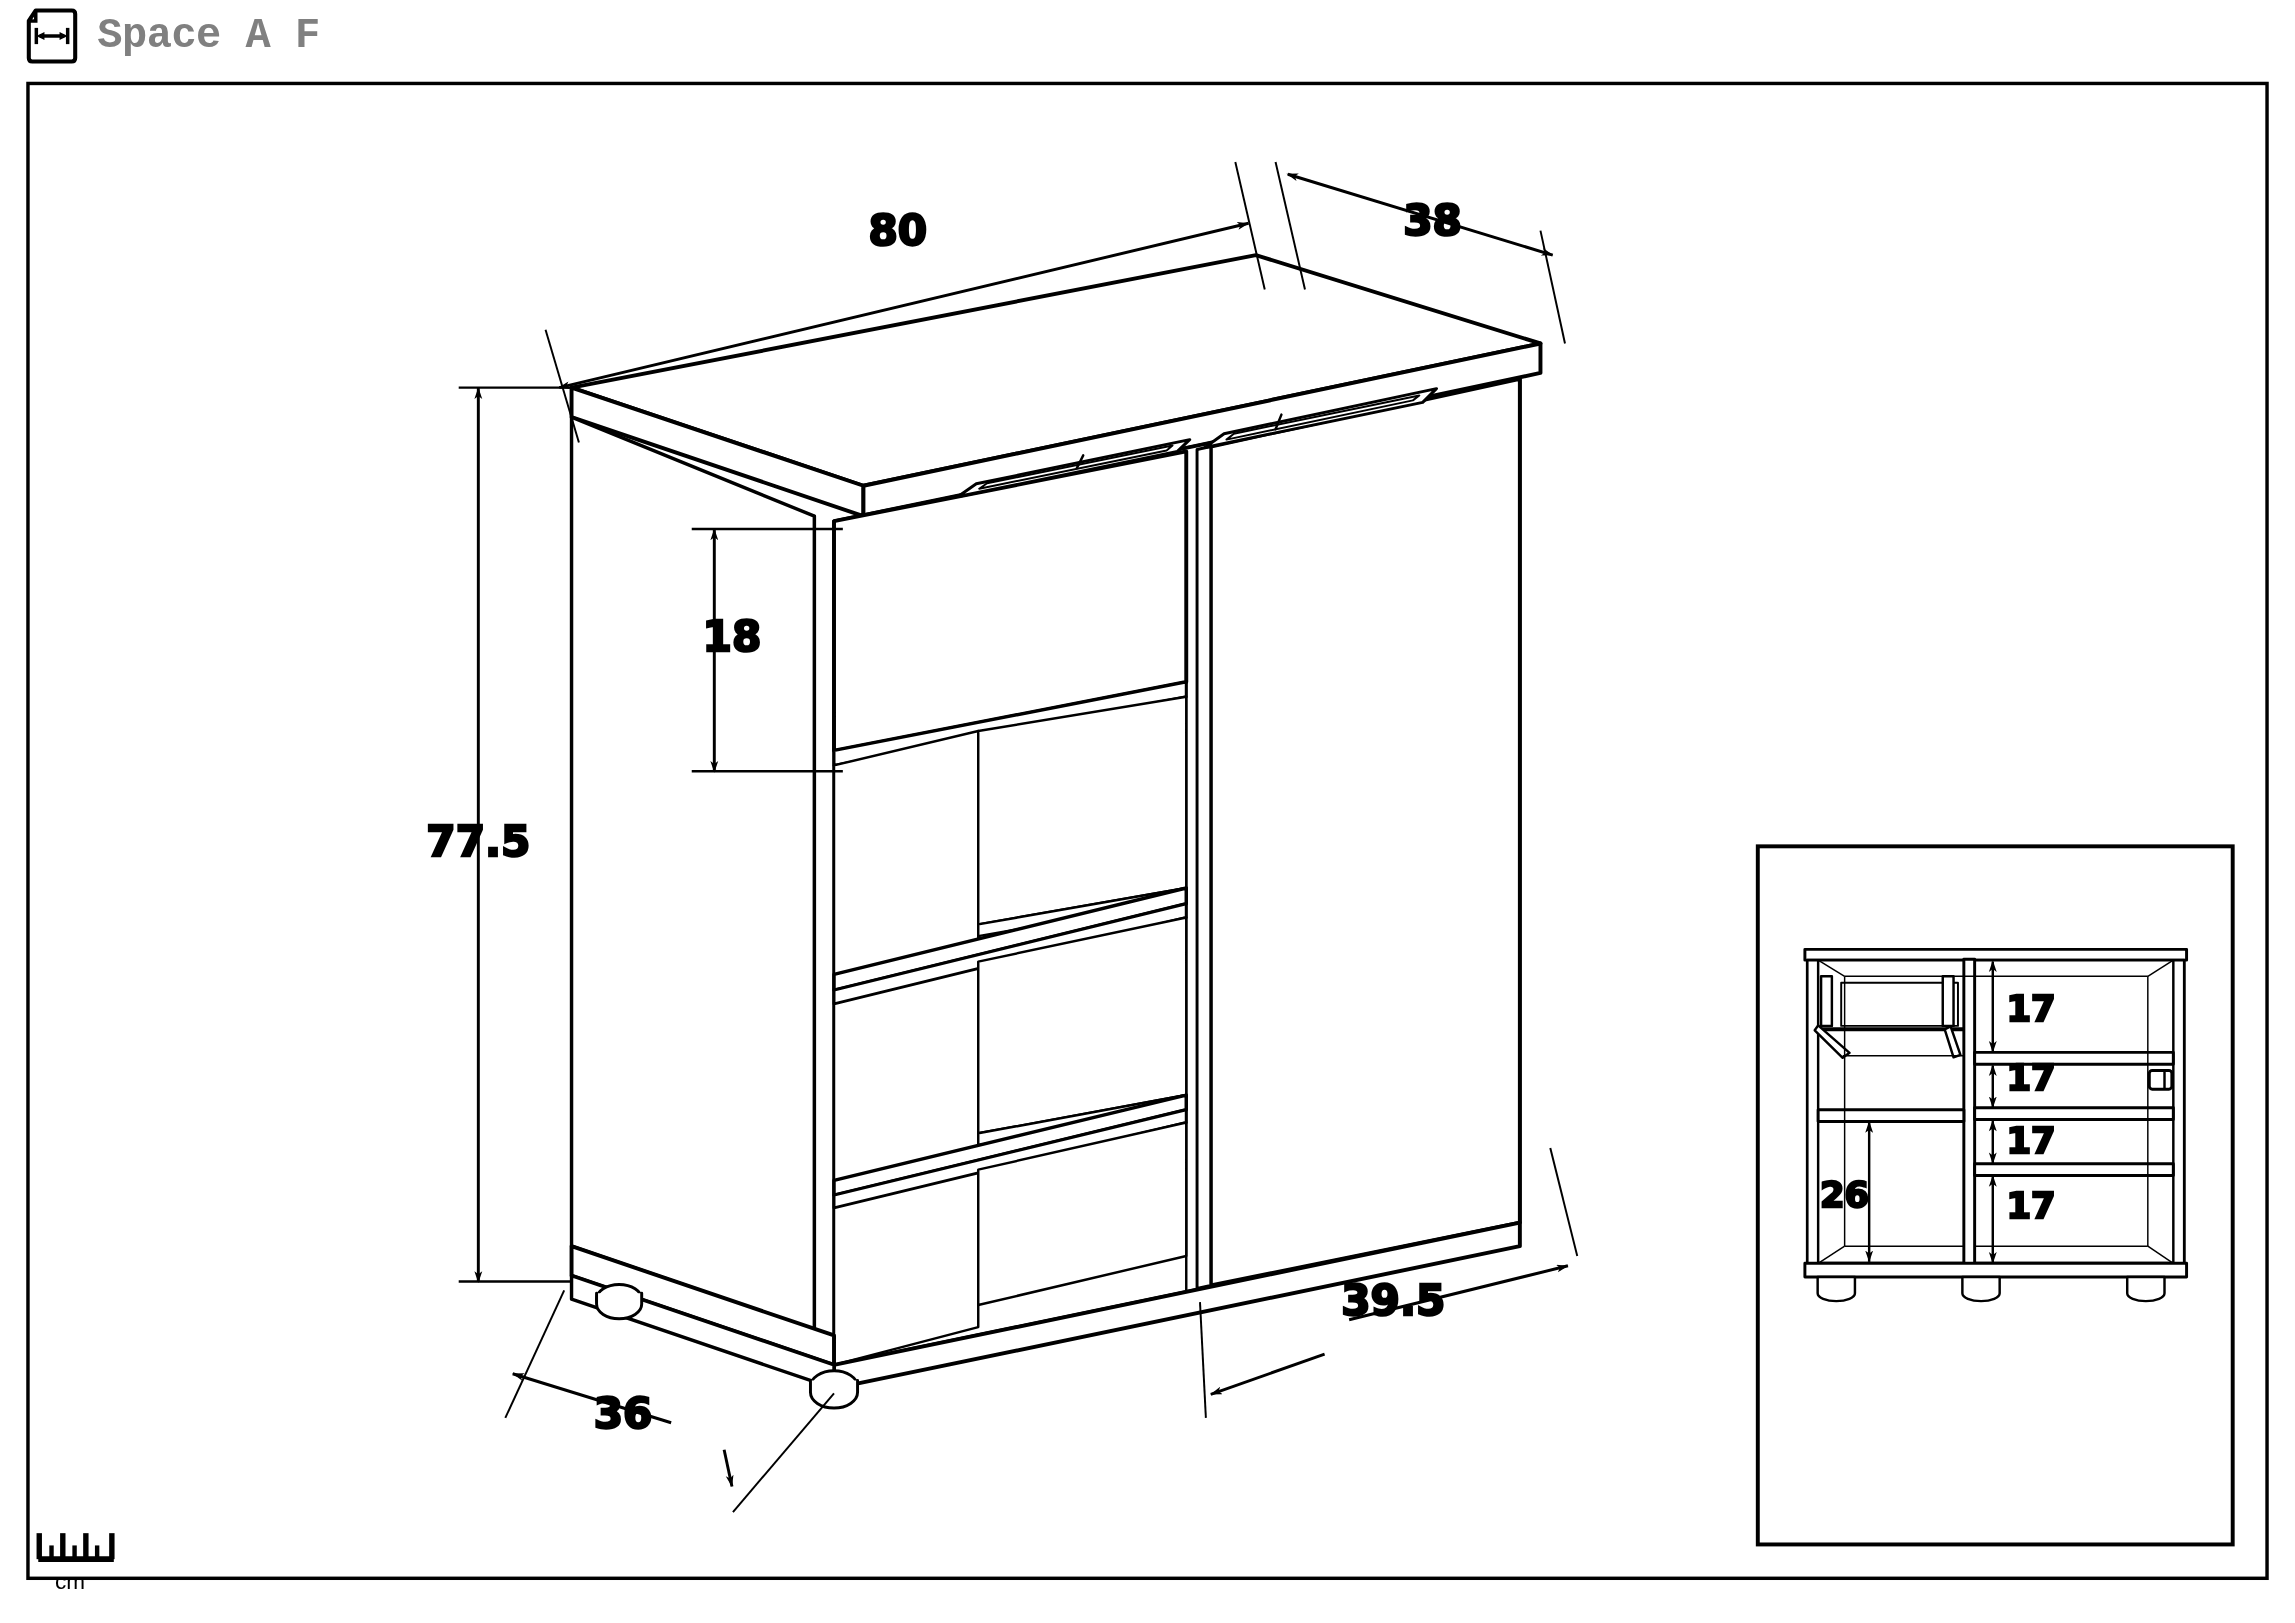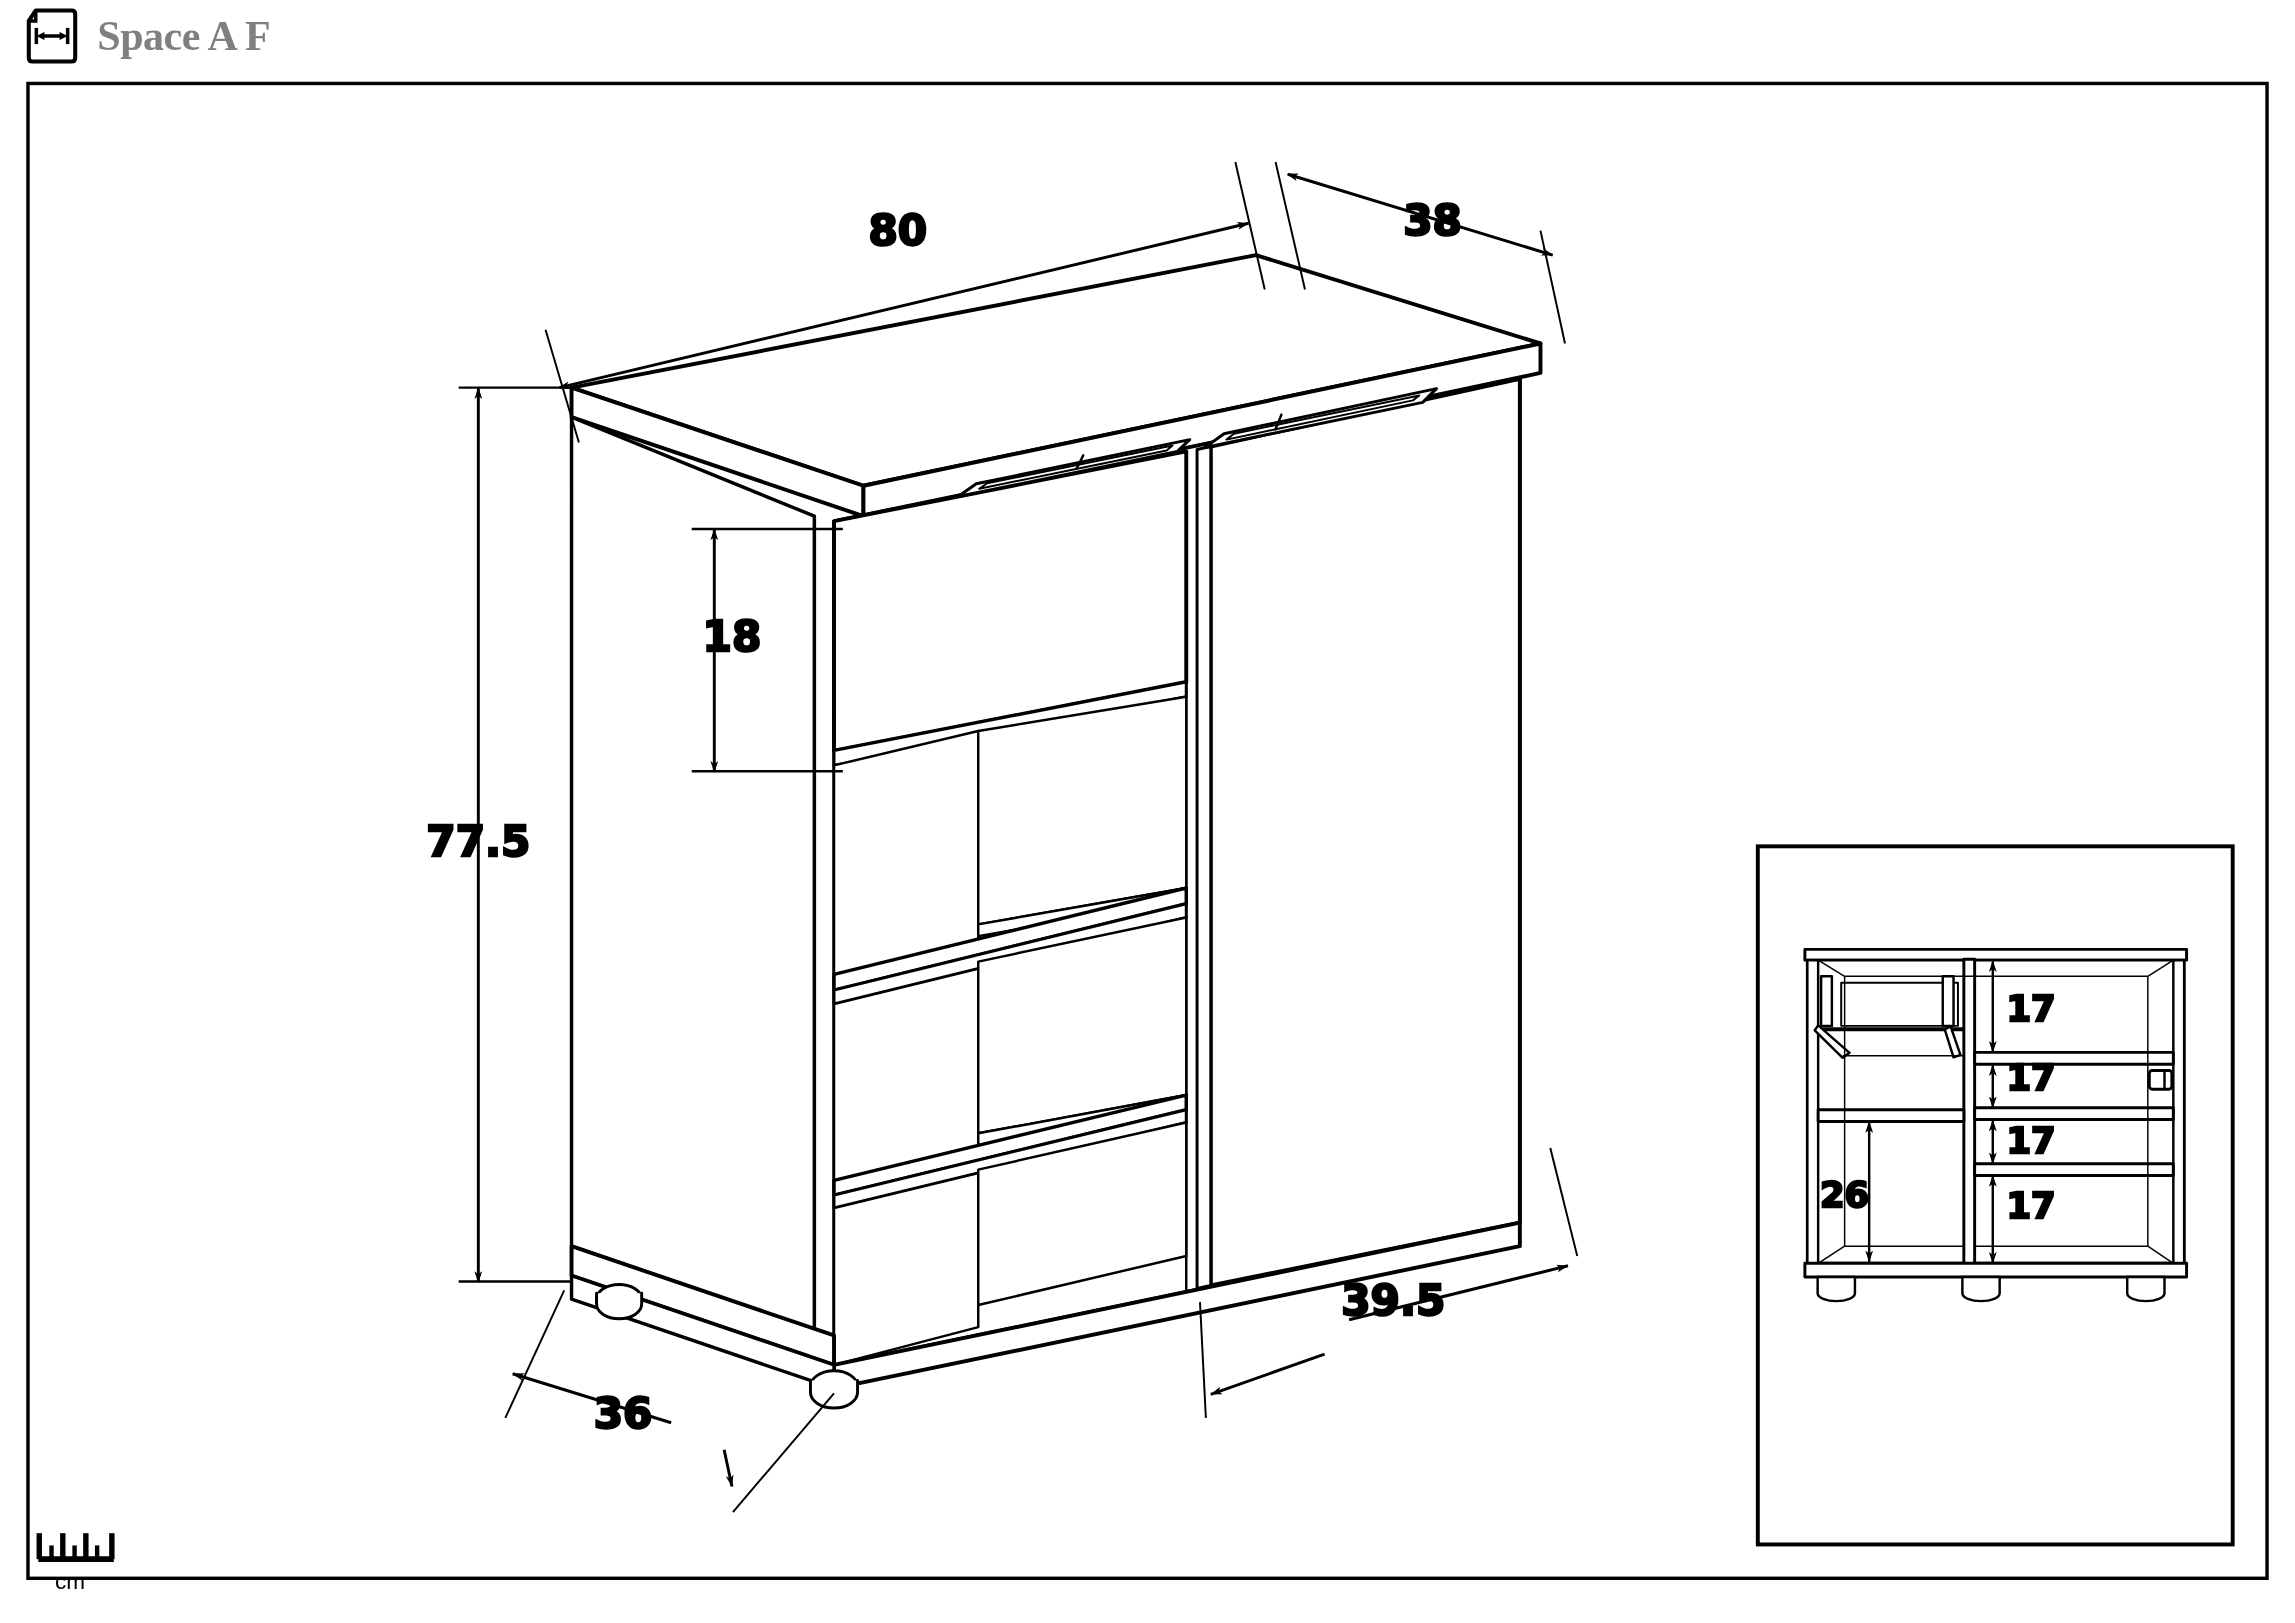"Space A F" .hdr-title { font-family: Liberation Serif, serif -> Liberation Mono, monospace }
